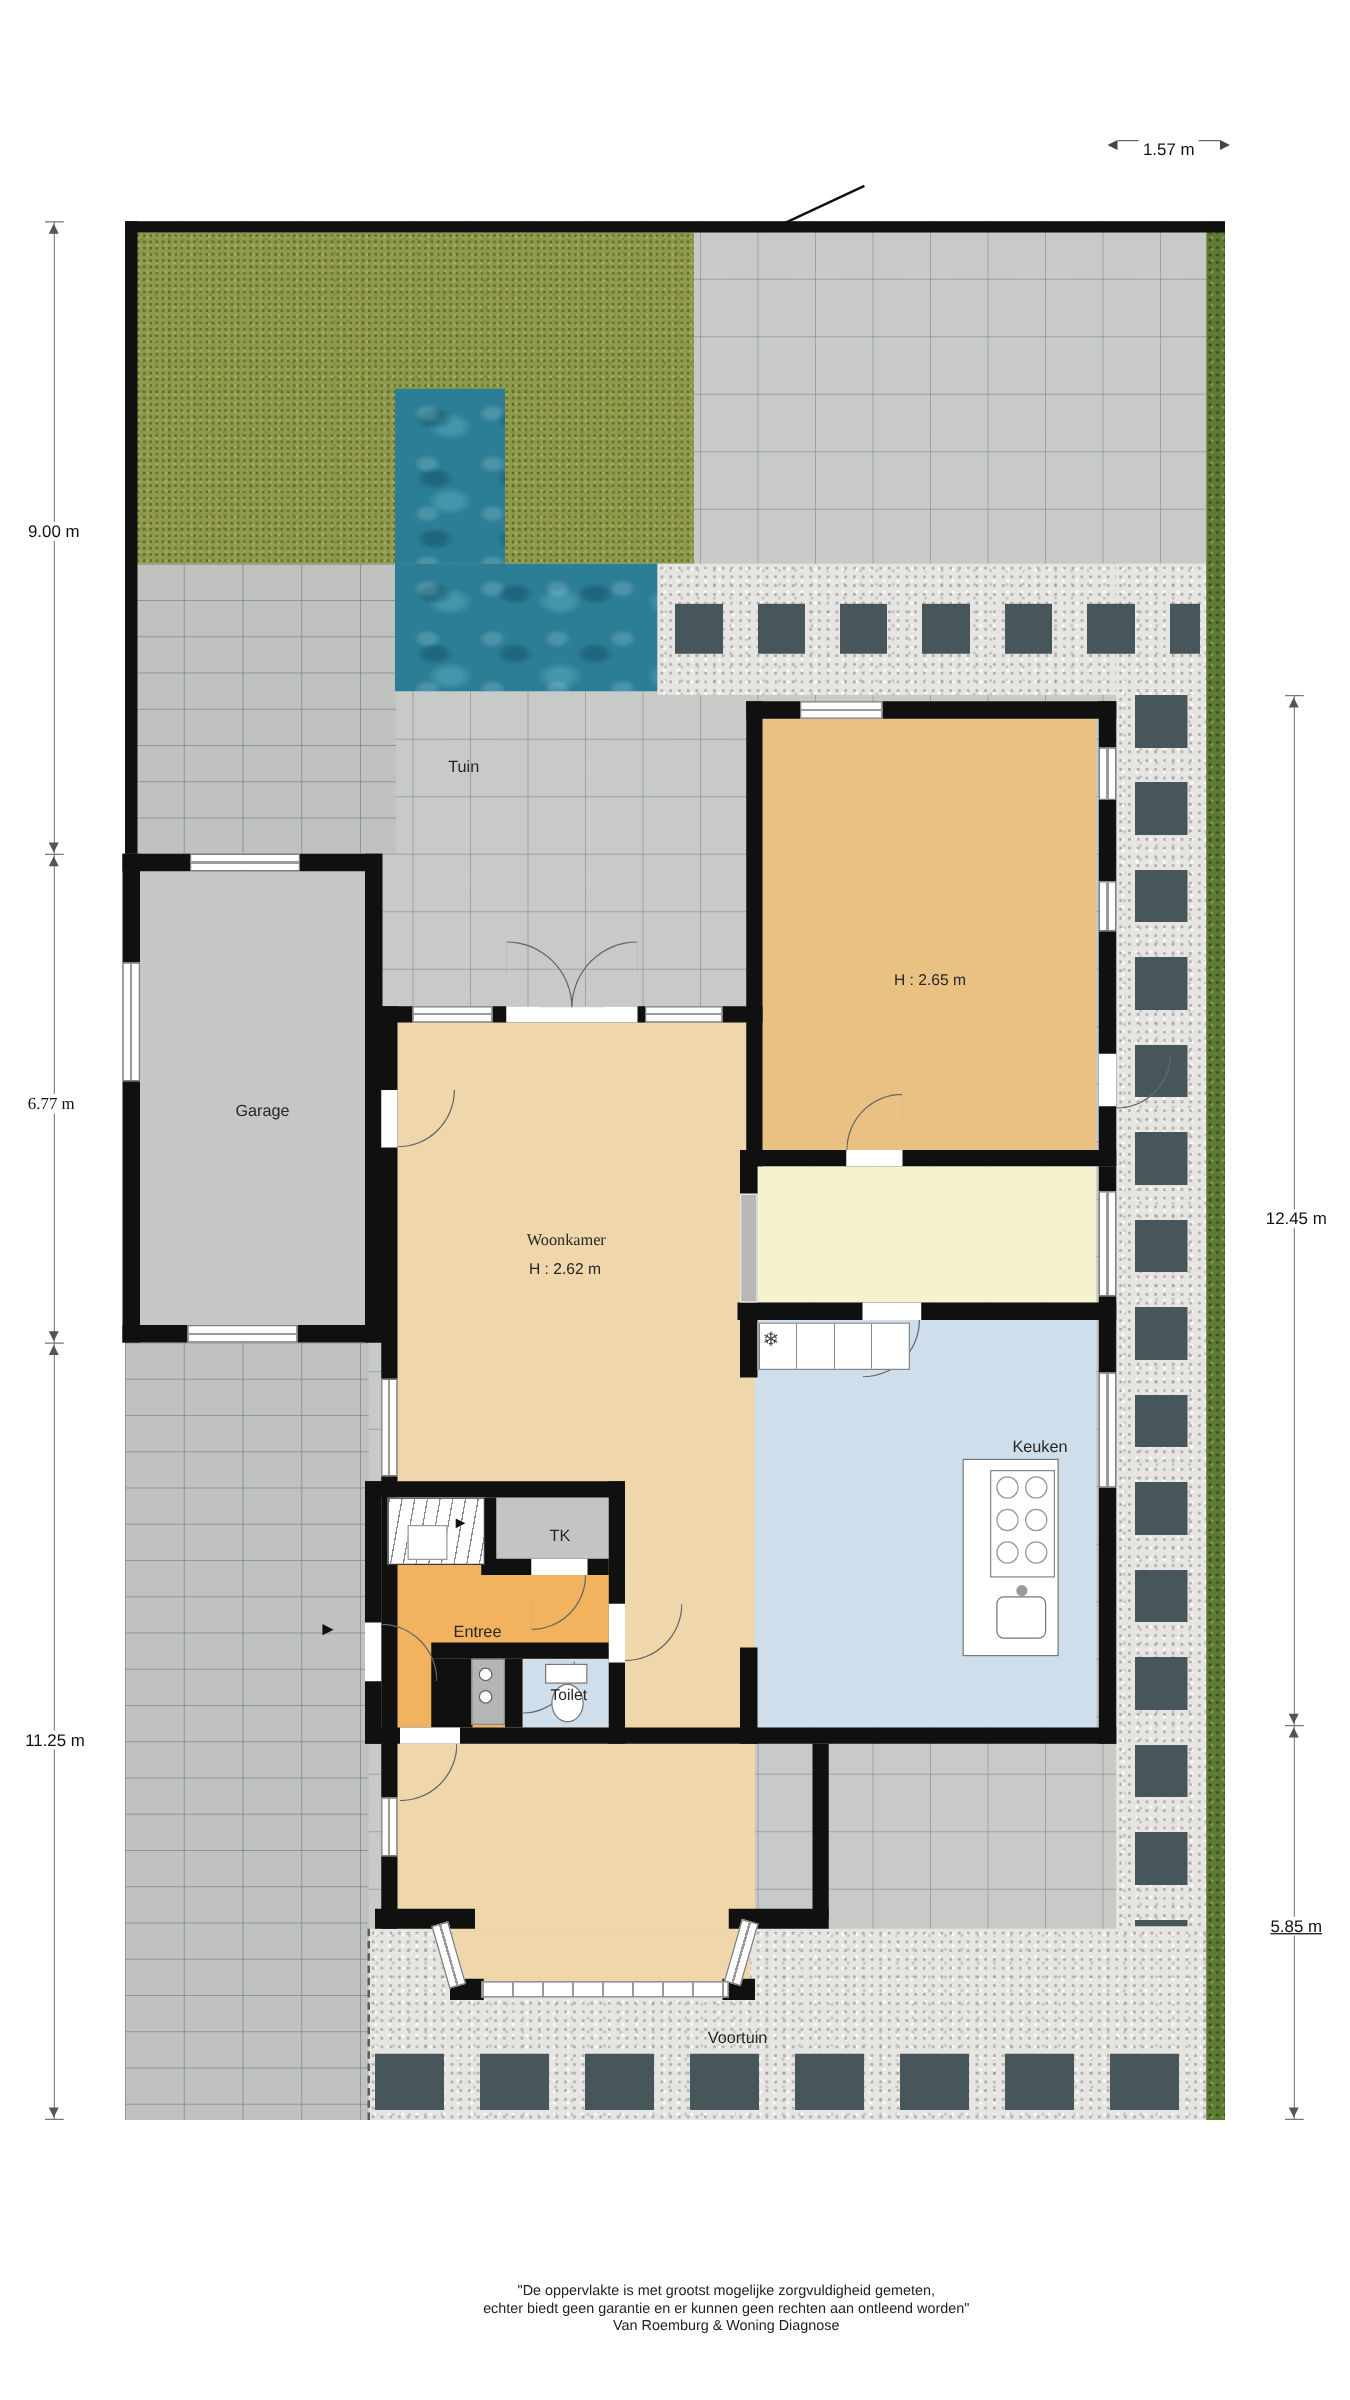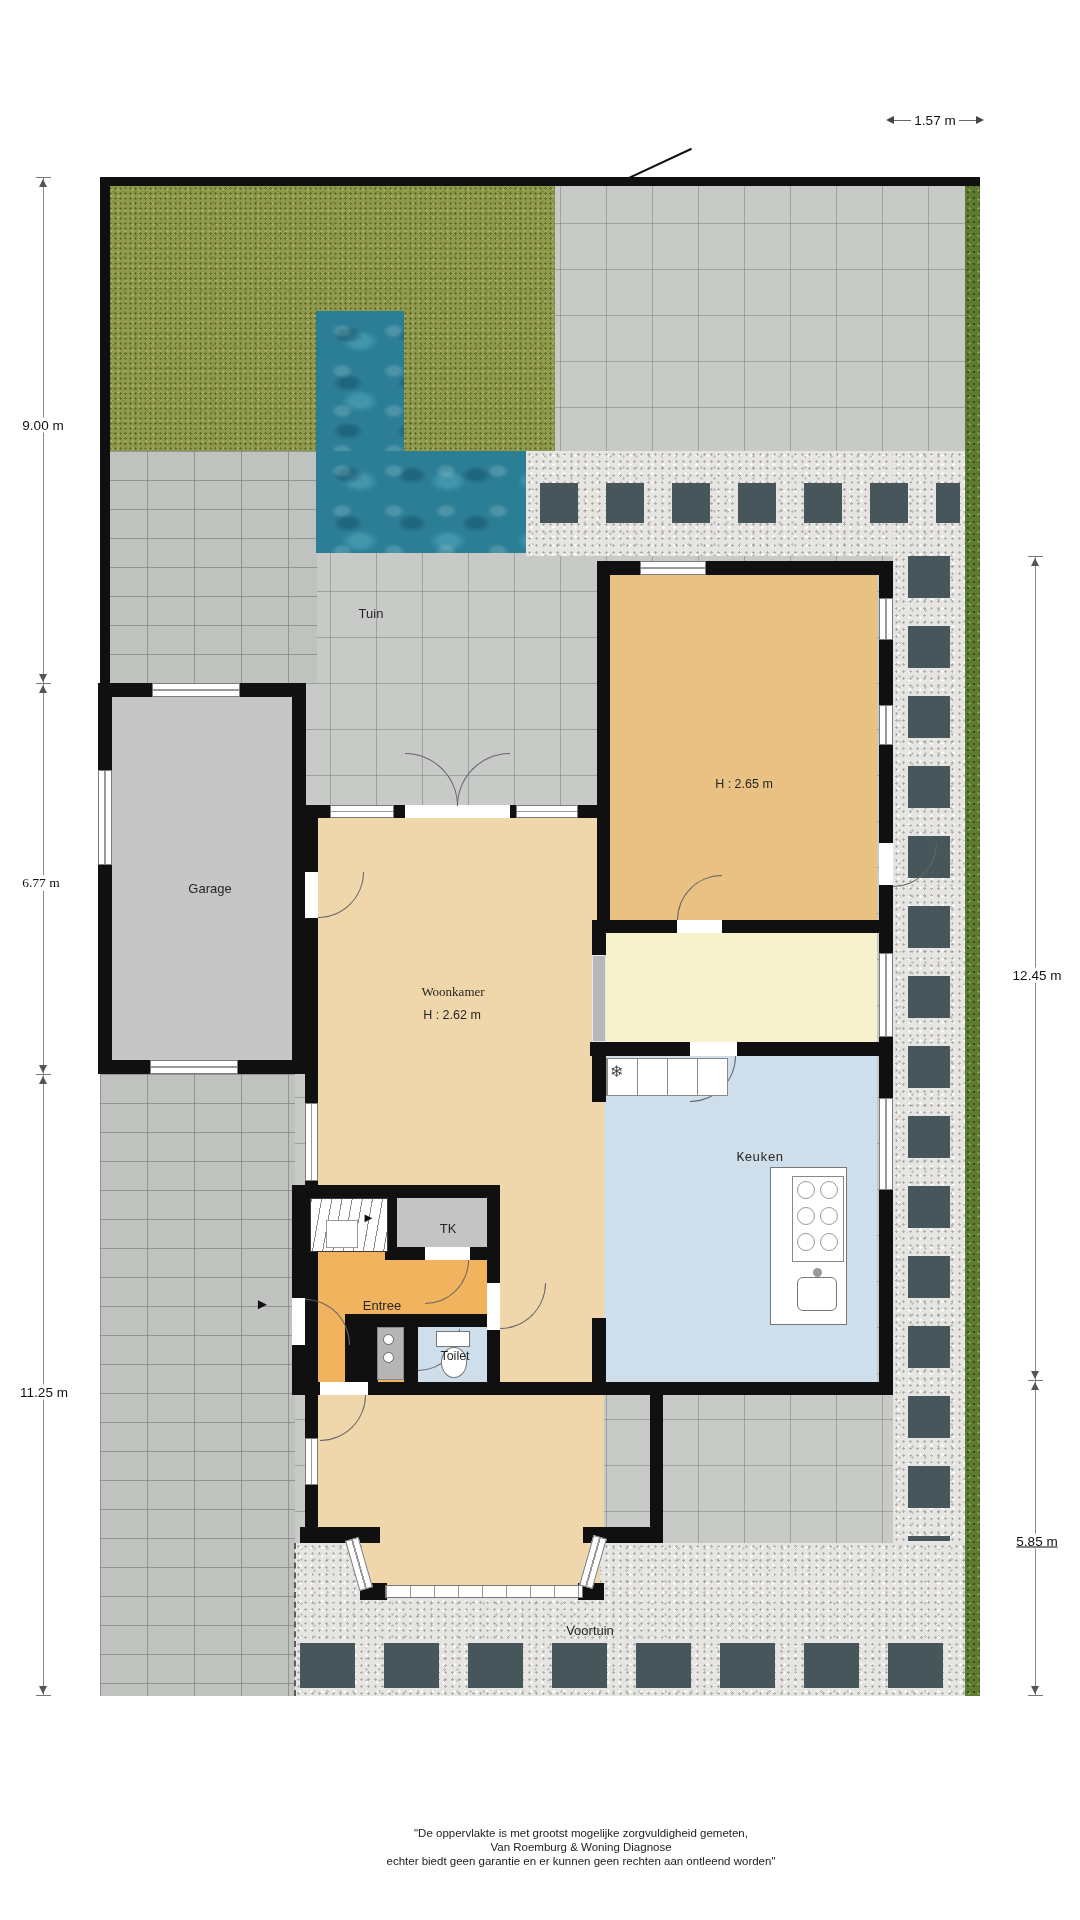"1.57 m" div.abs { align-items: center -> none }
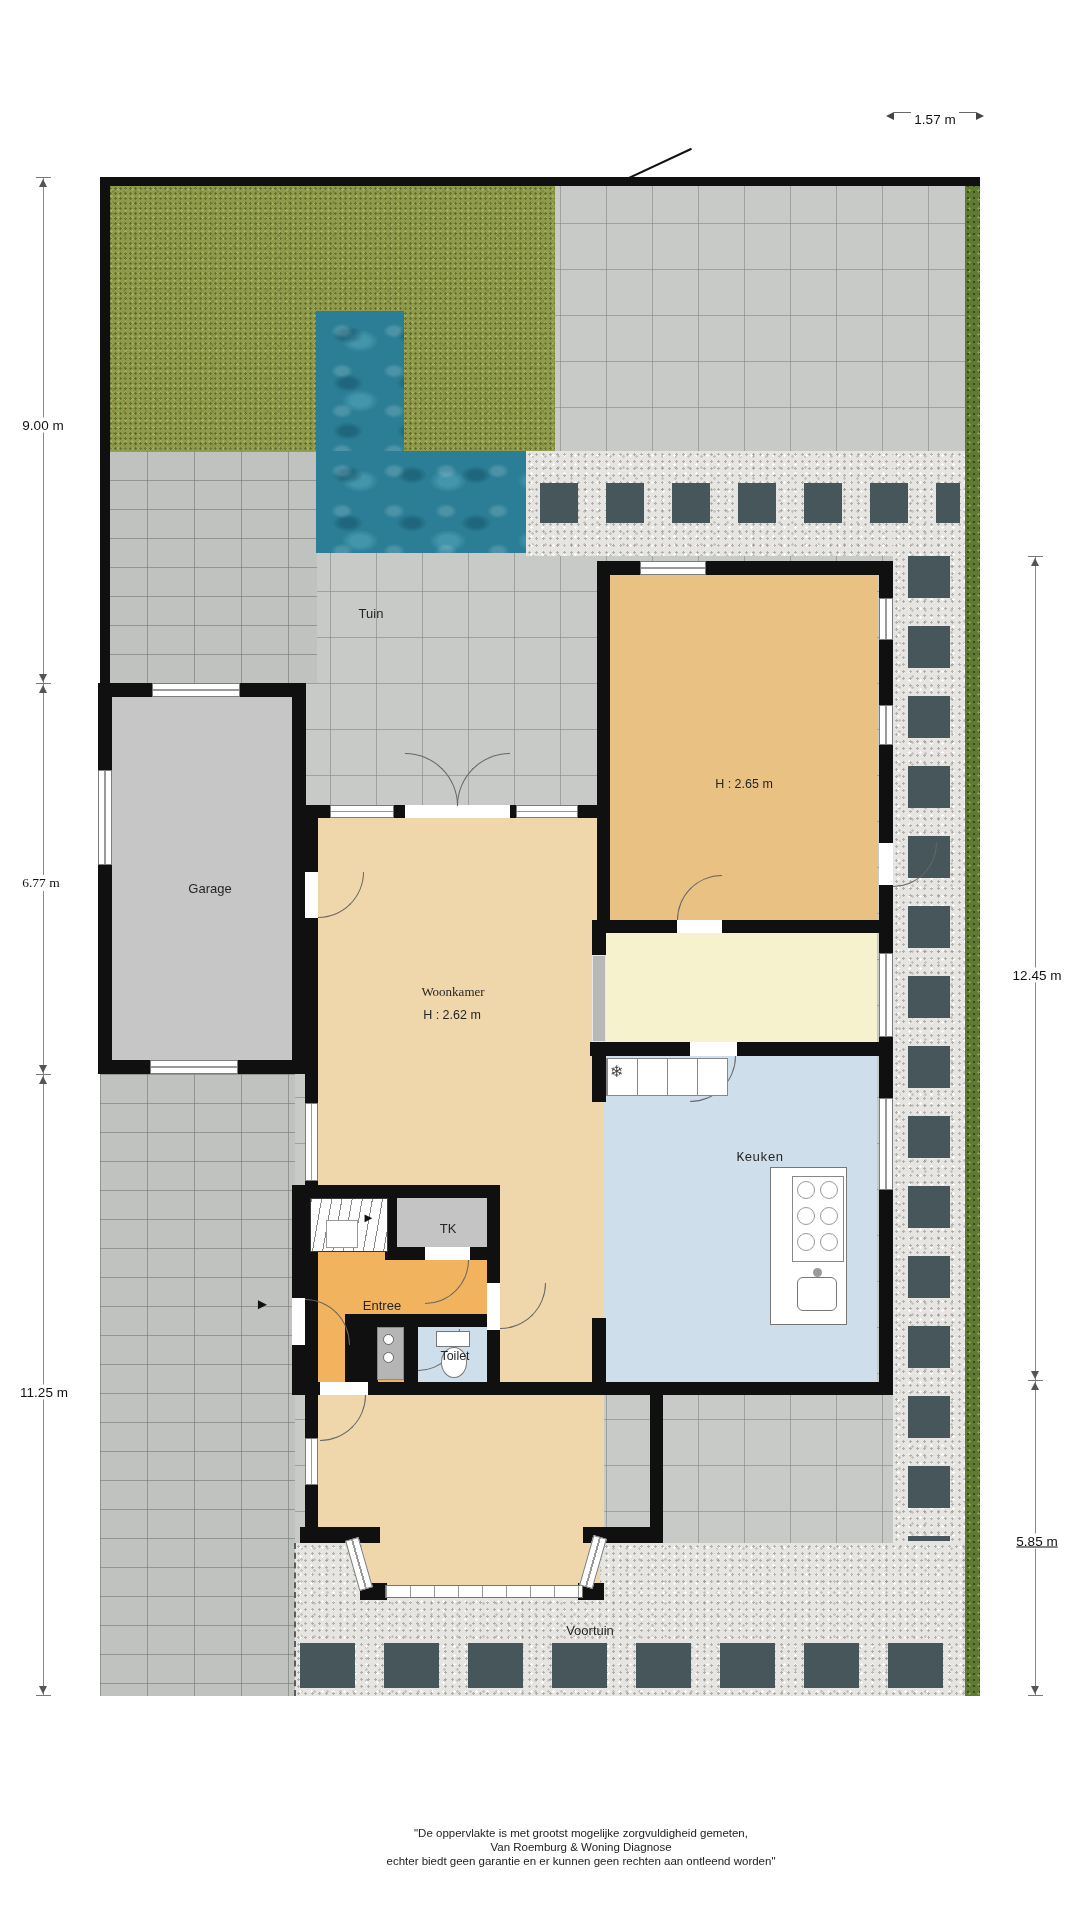"Keuken" div.lbl { font-family: Liberation Mono, monospace -> none; left: 760px -> 832px }
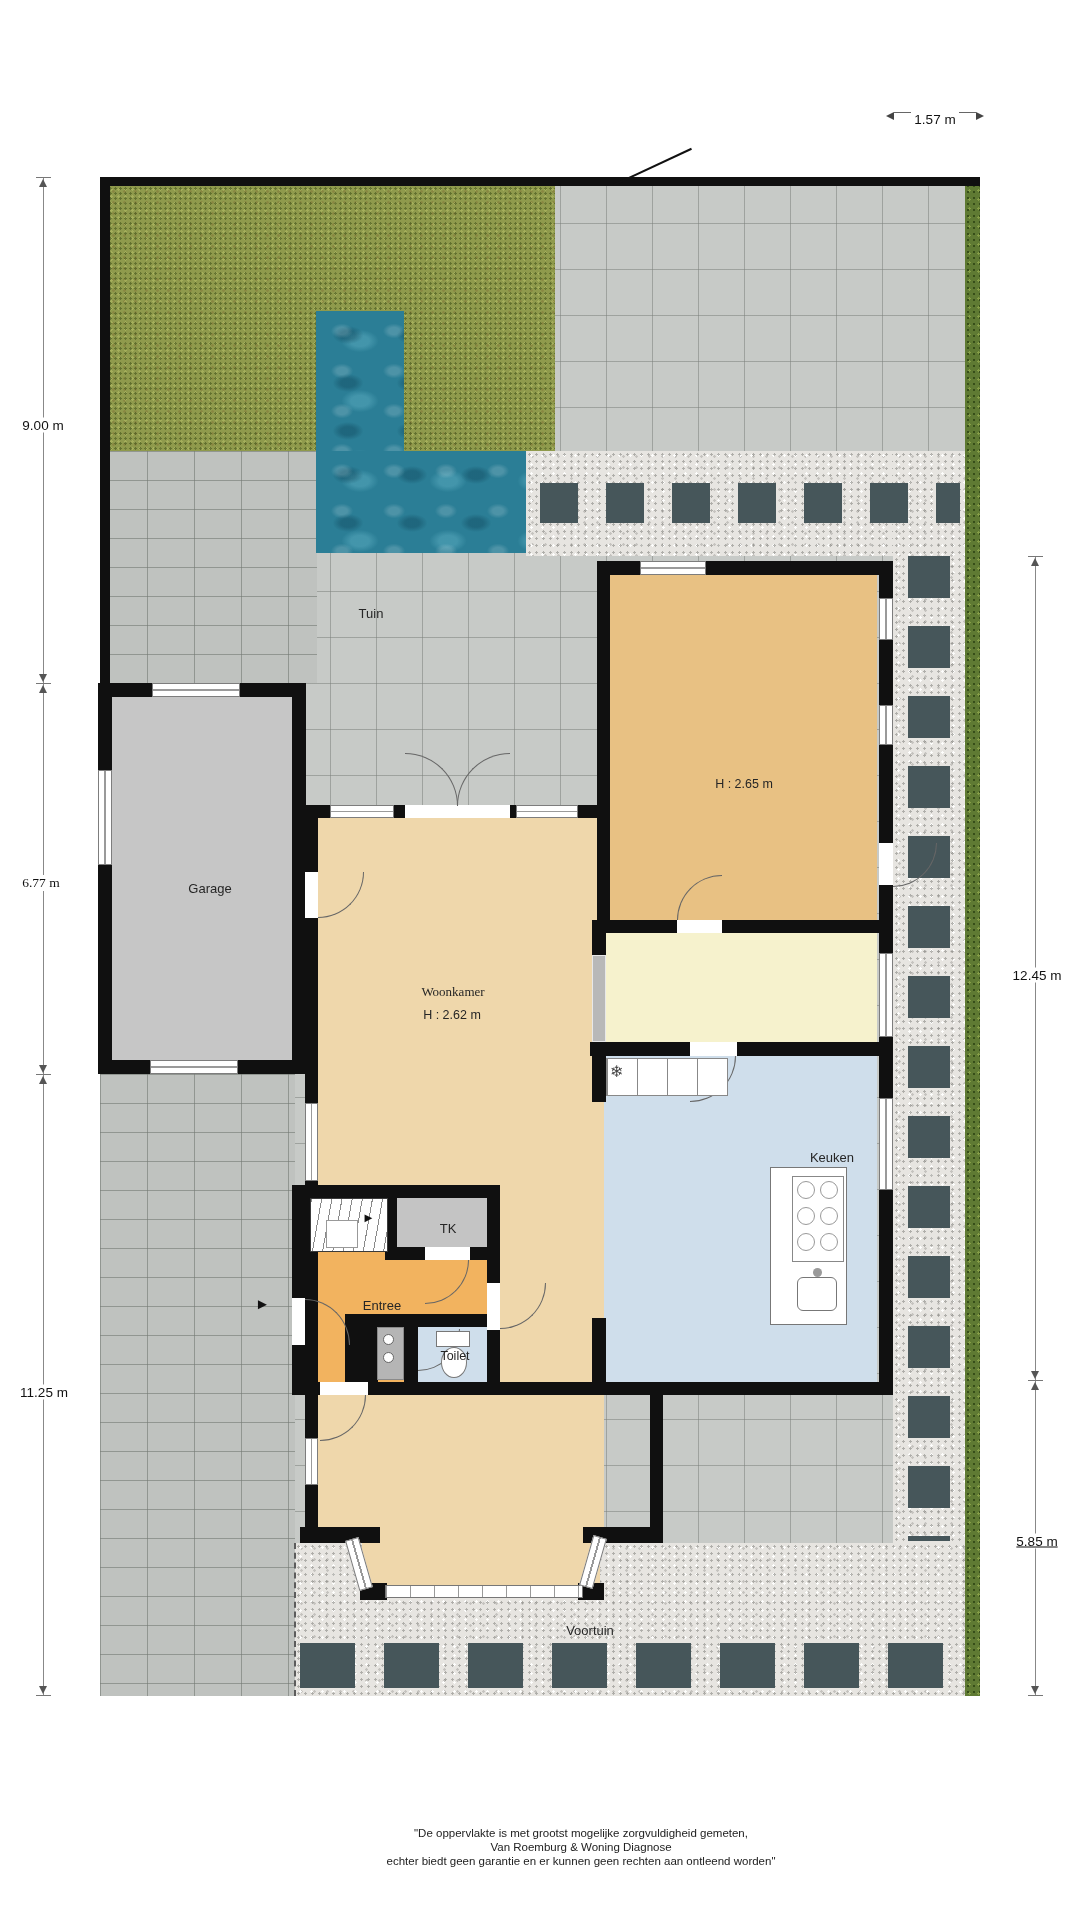"Van Roemburg & Woning Diagnose" div { order: before "echter biedt geen garantie en" -> after "echter biedt geen garantie en" }
